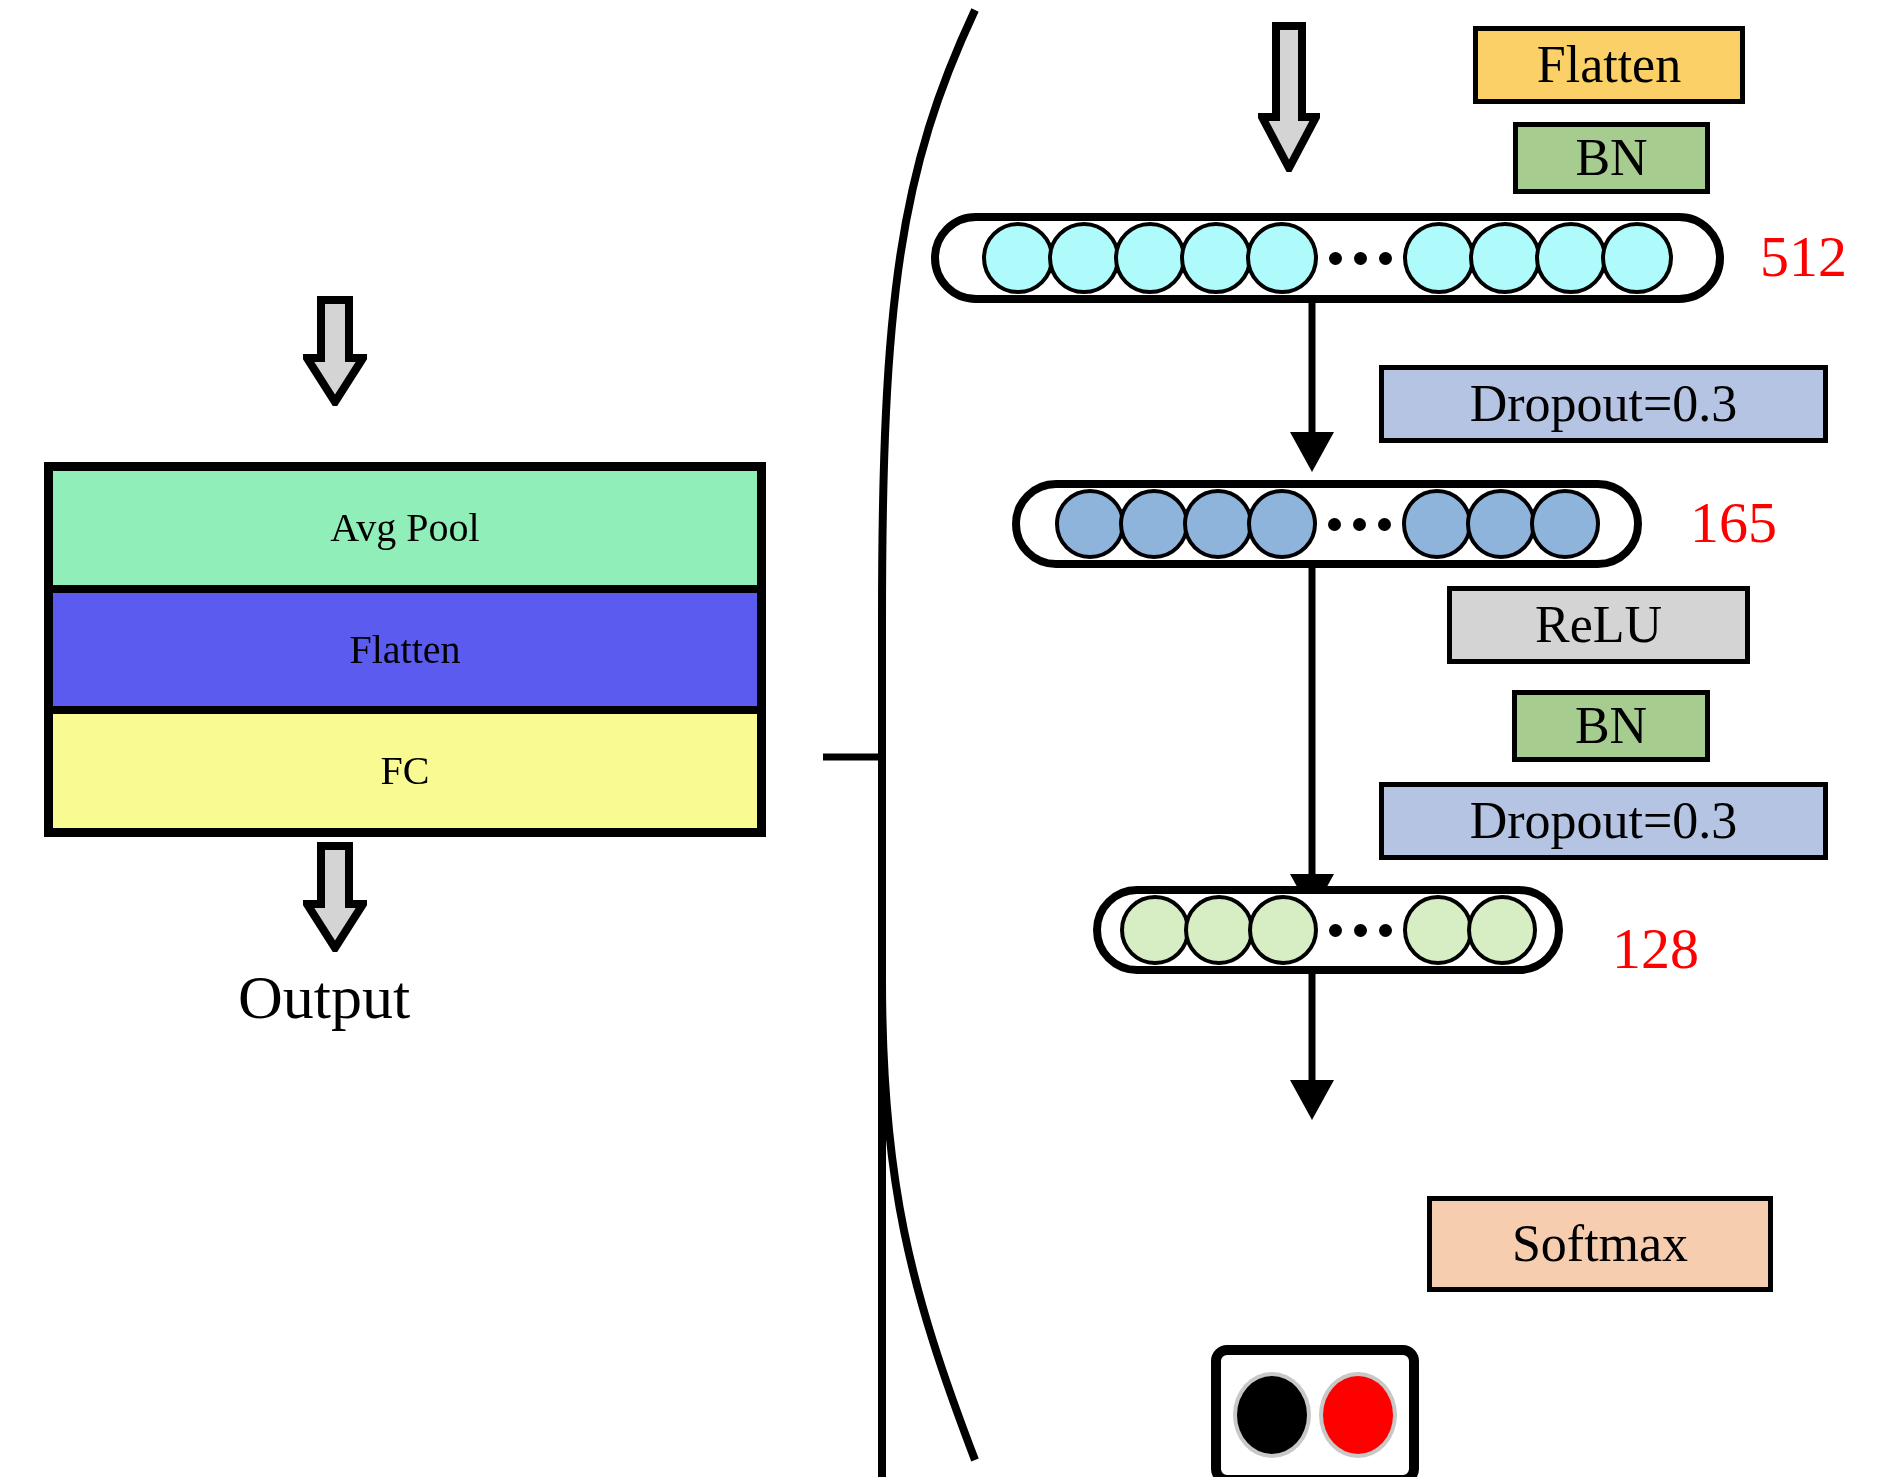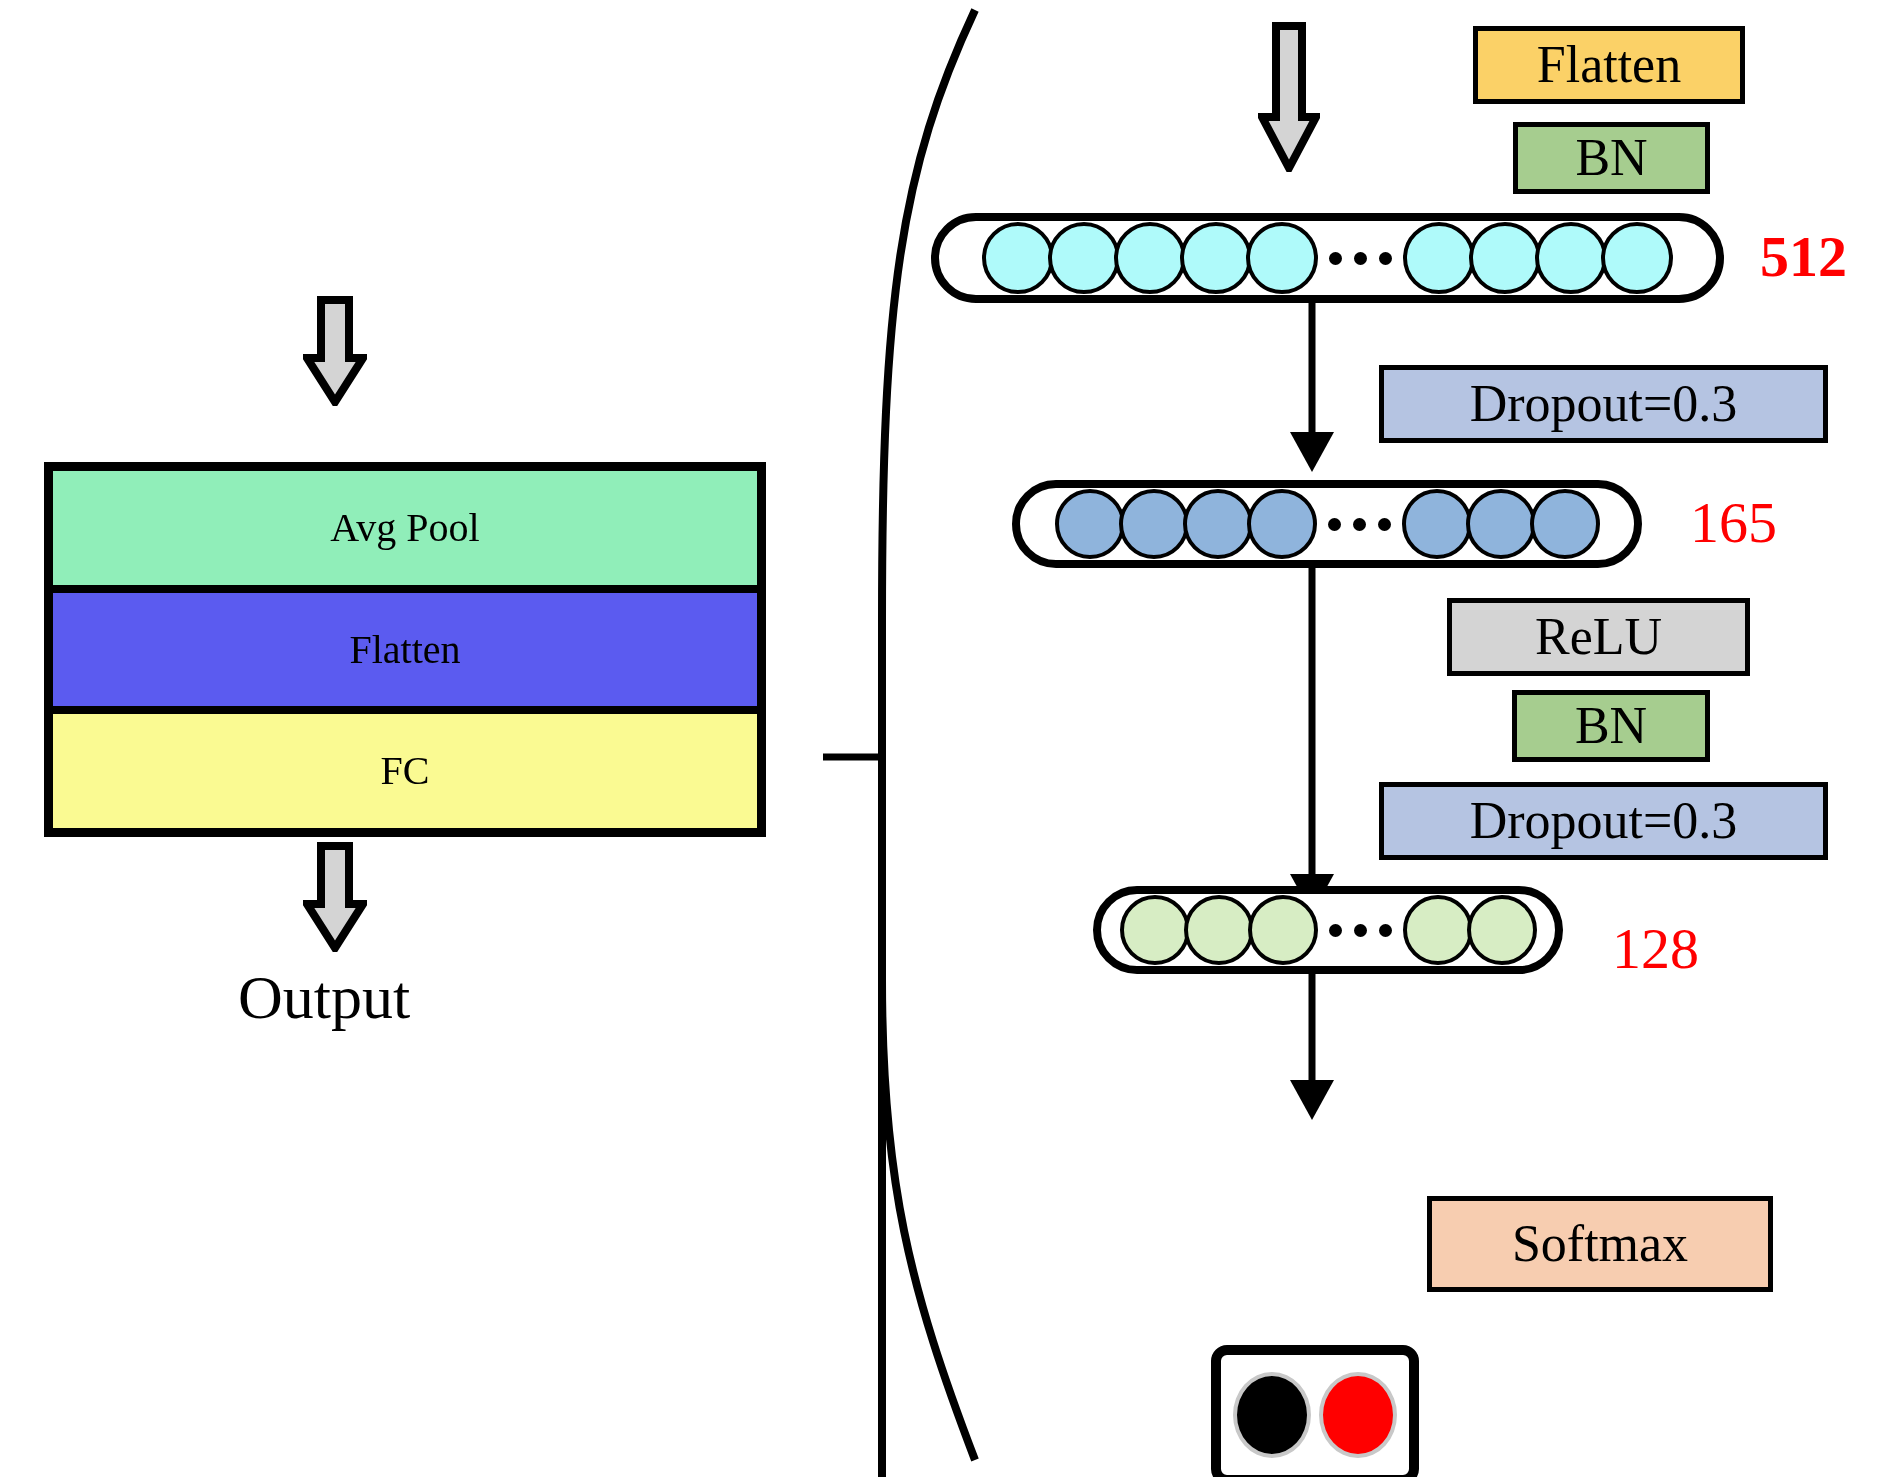"512" div.count-label { font-weight: bold -> none }
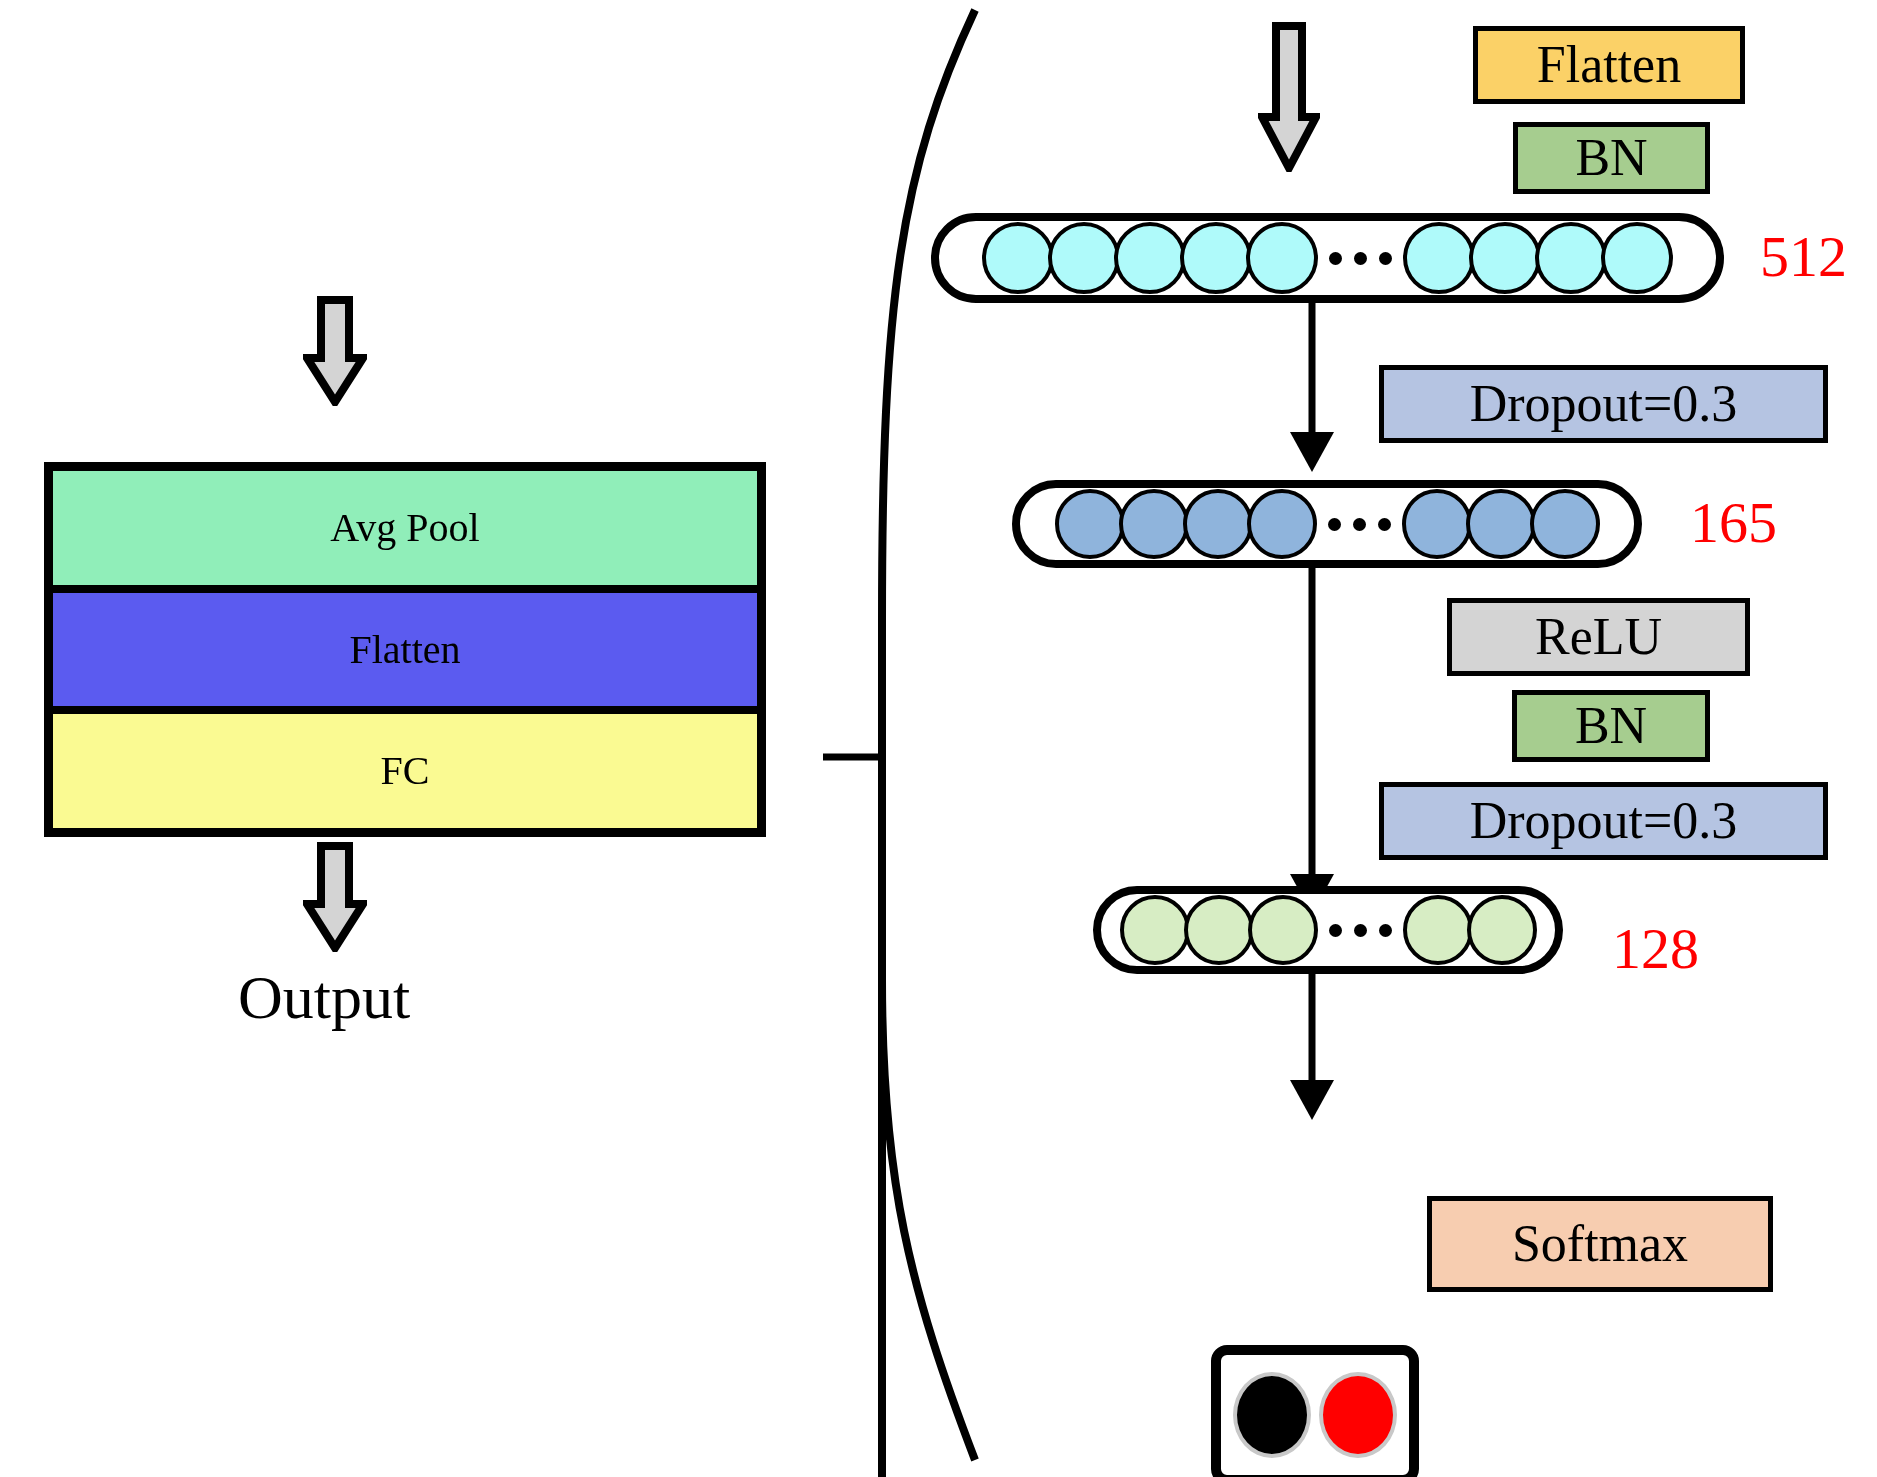"ReLU" div.tag { margin-top: 12px -> none }
